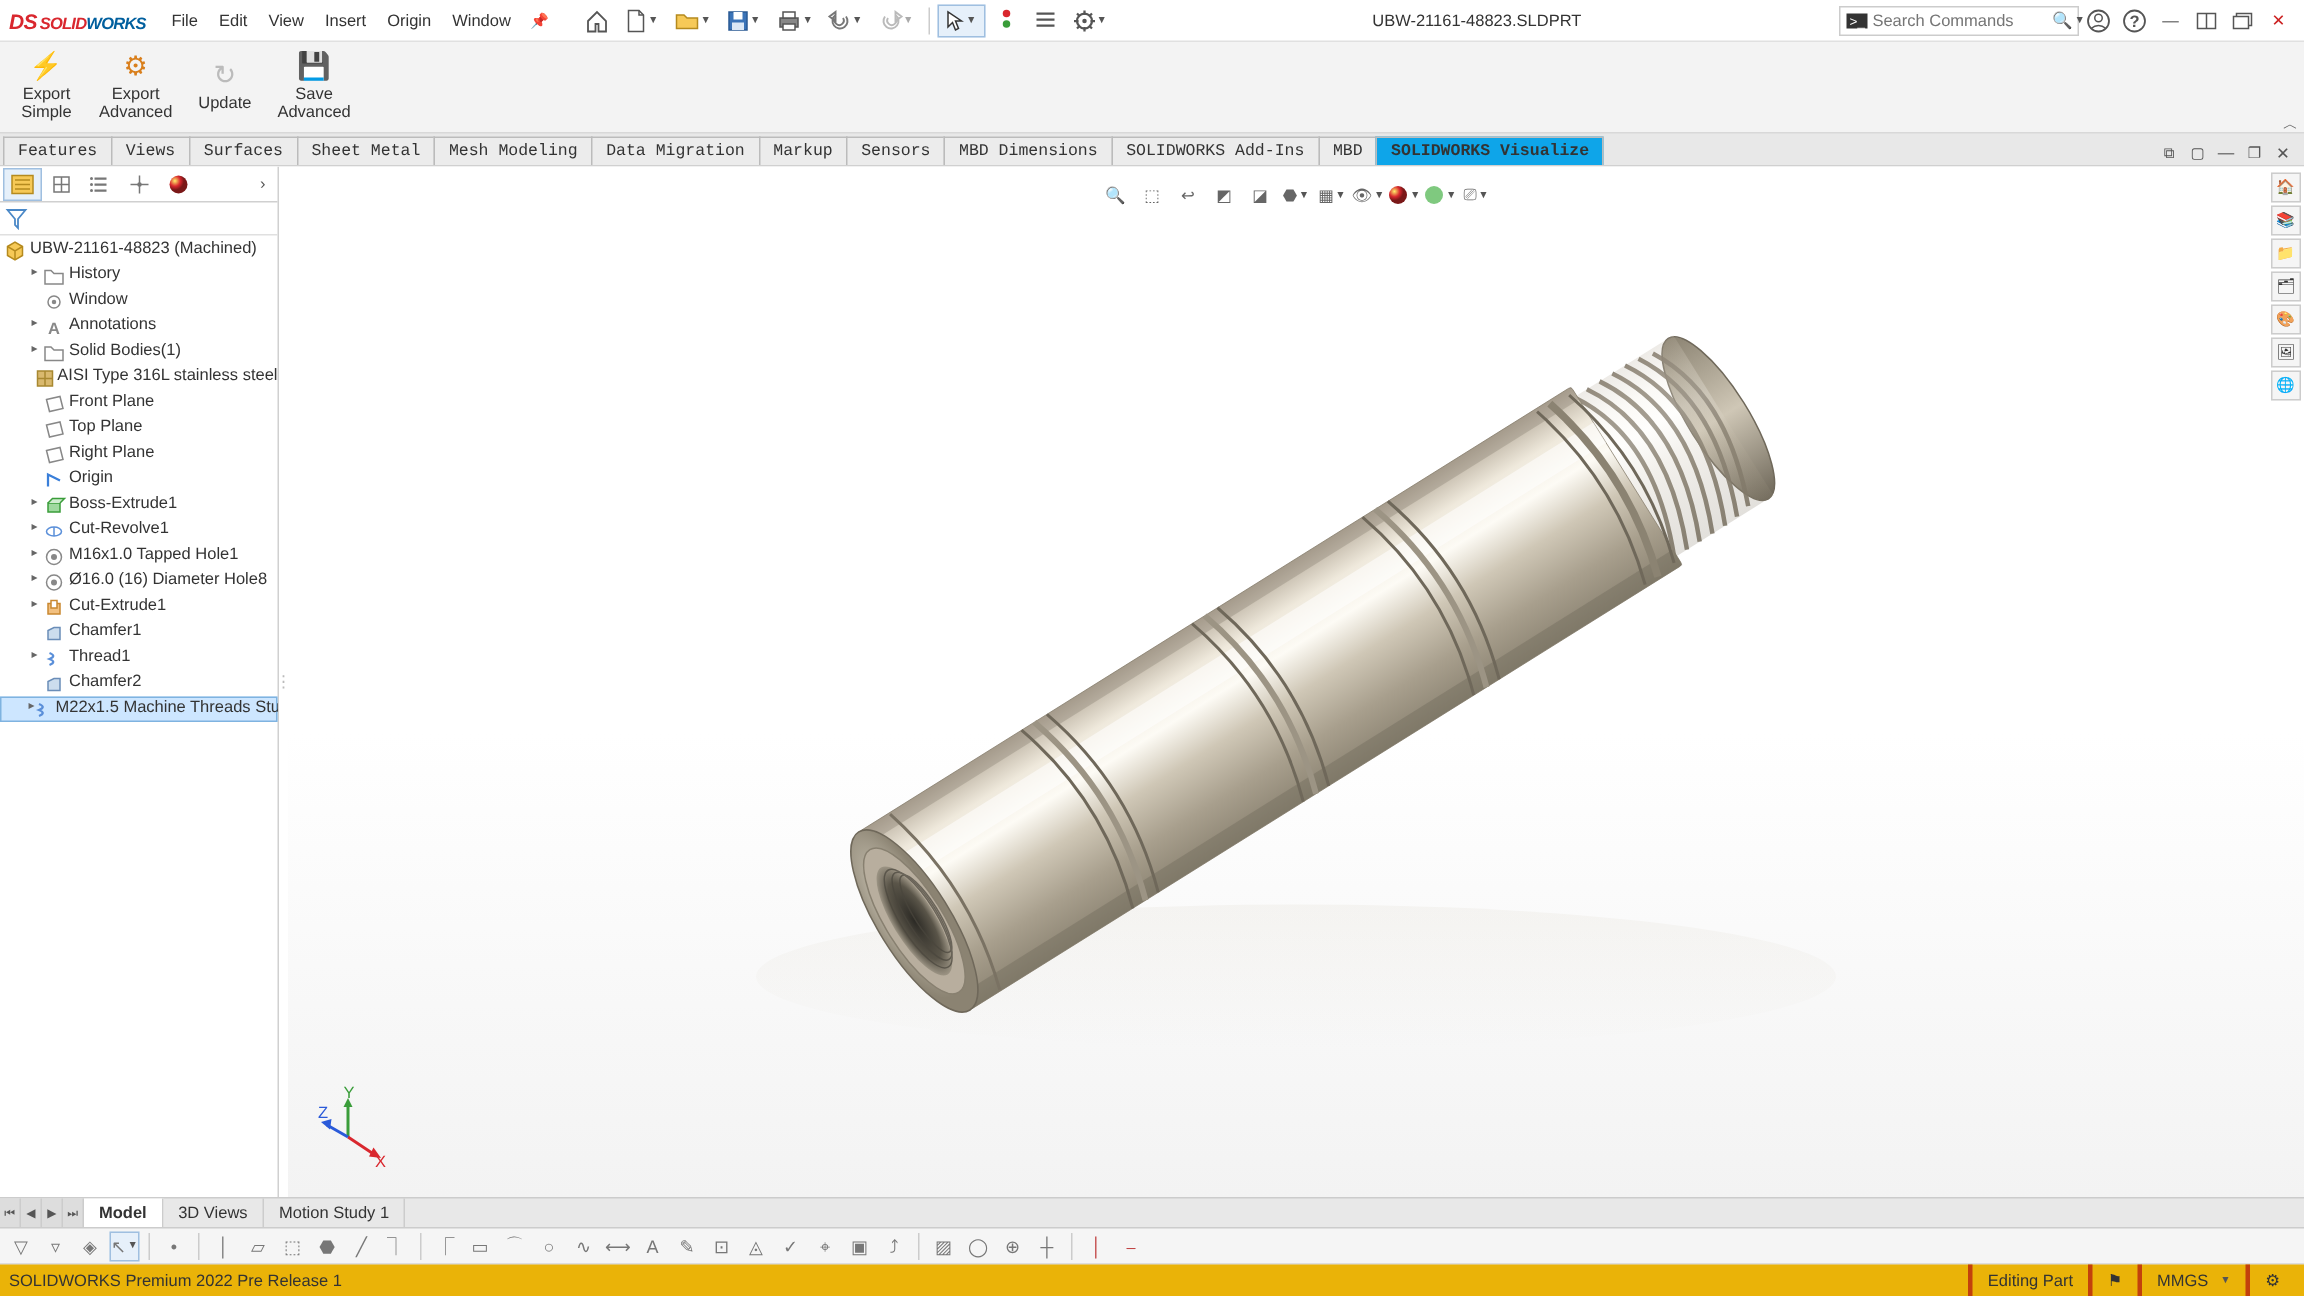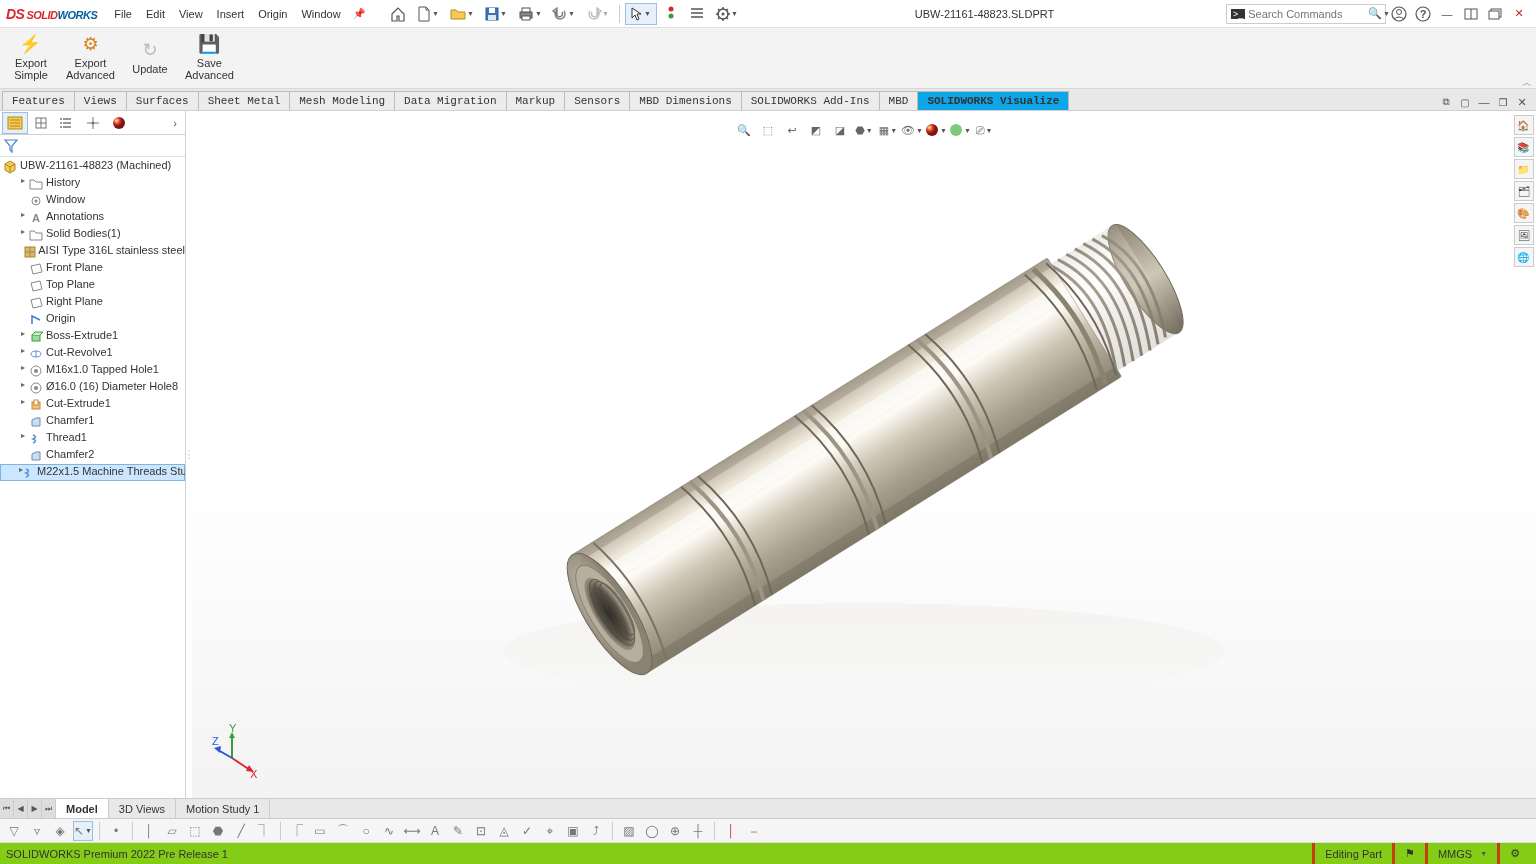"SOLIDWORKS Premium 2022 Pre Release" .statusbar { background: #84cc16 -> #eab308 }
